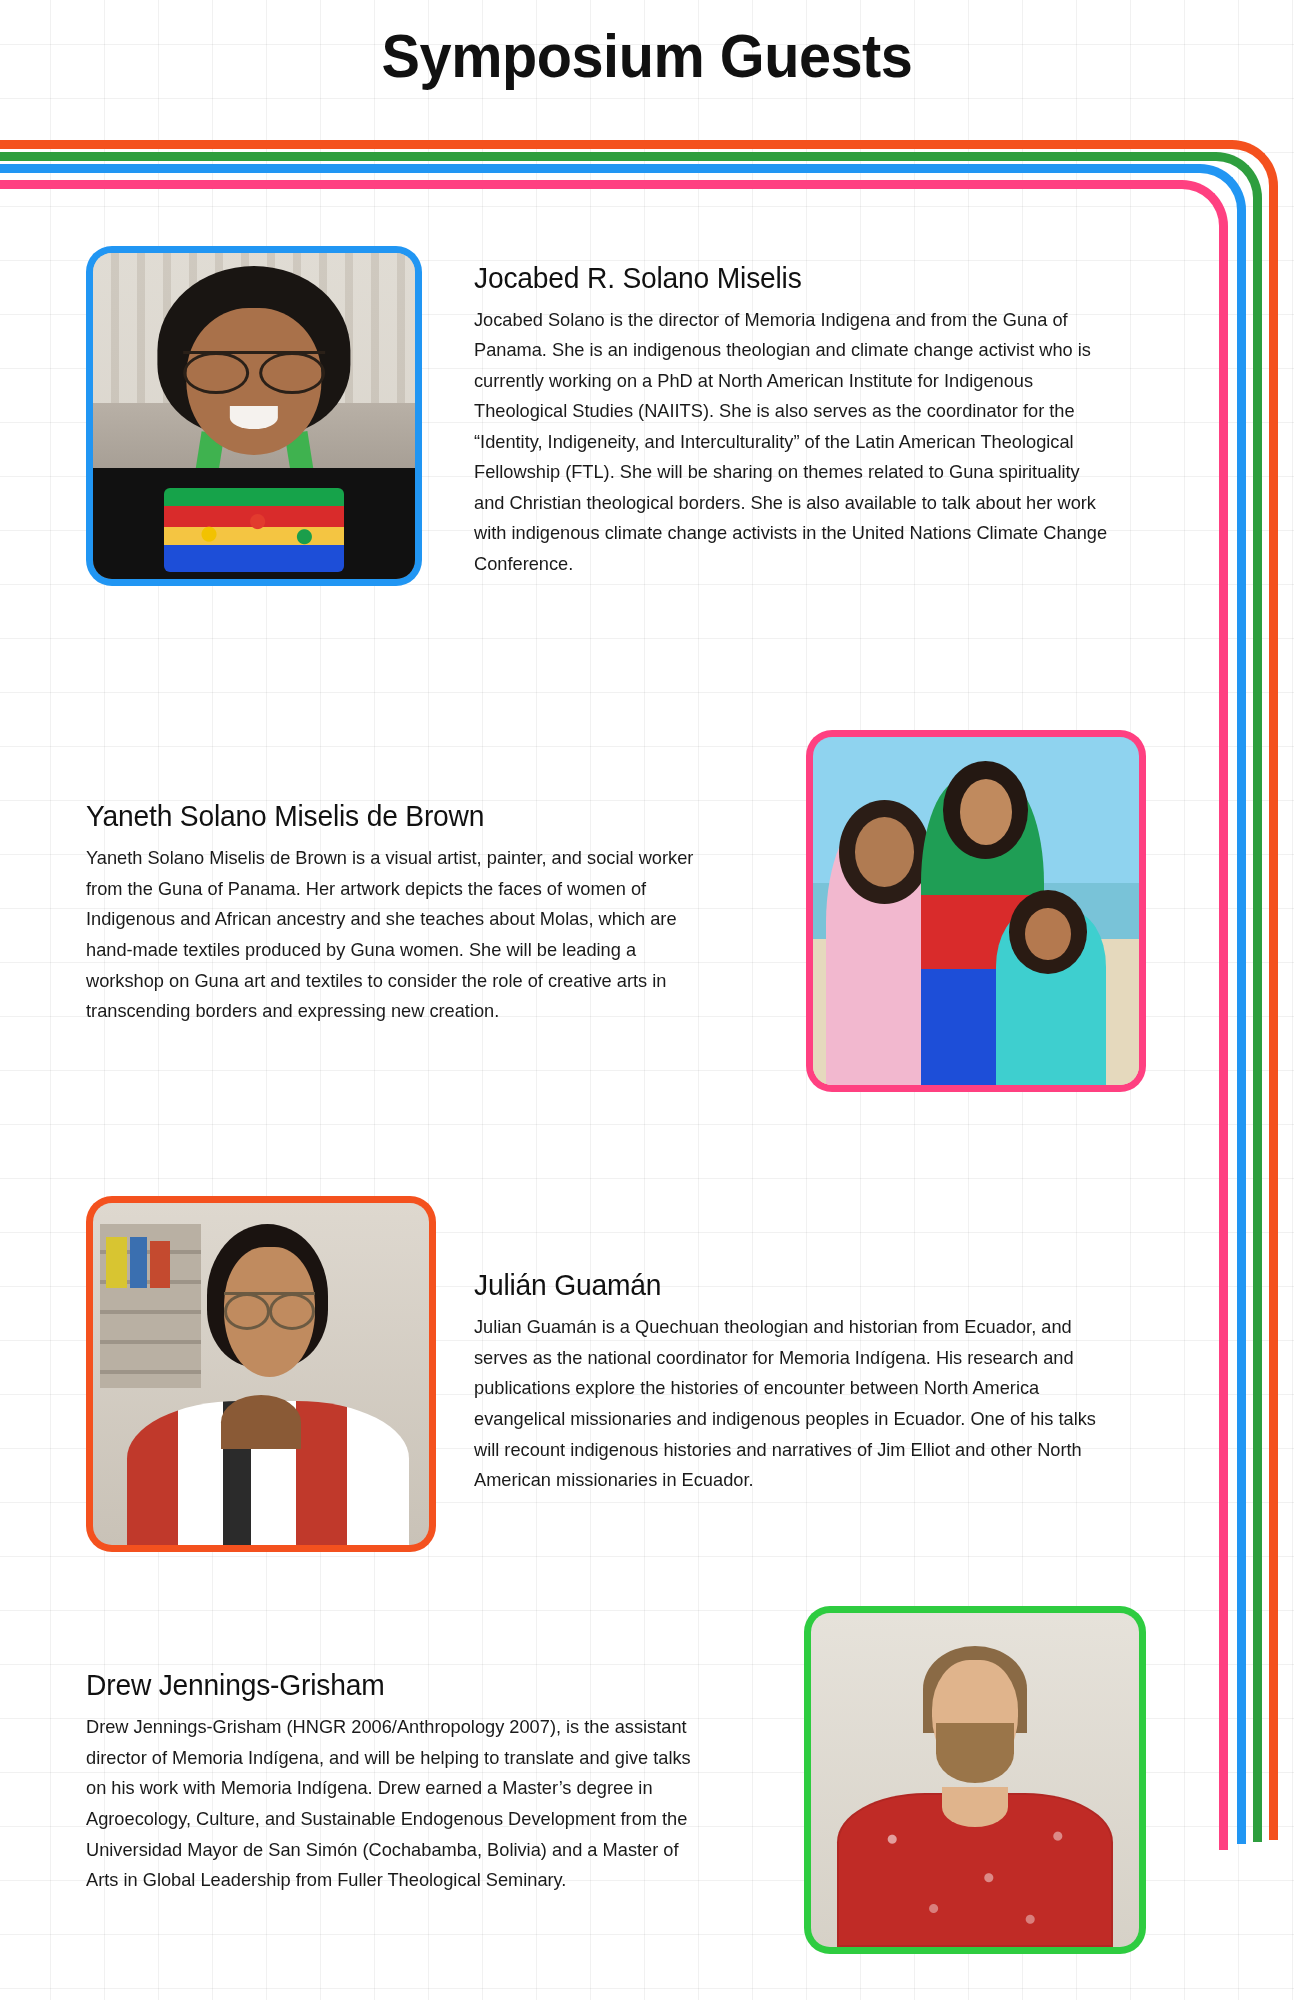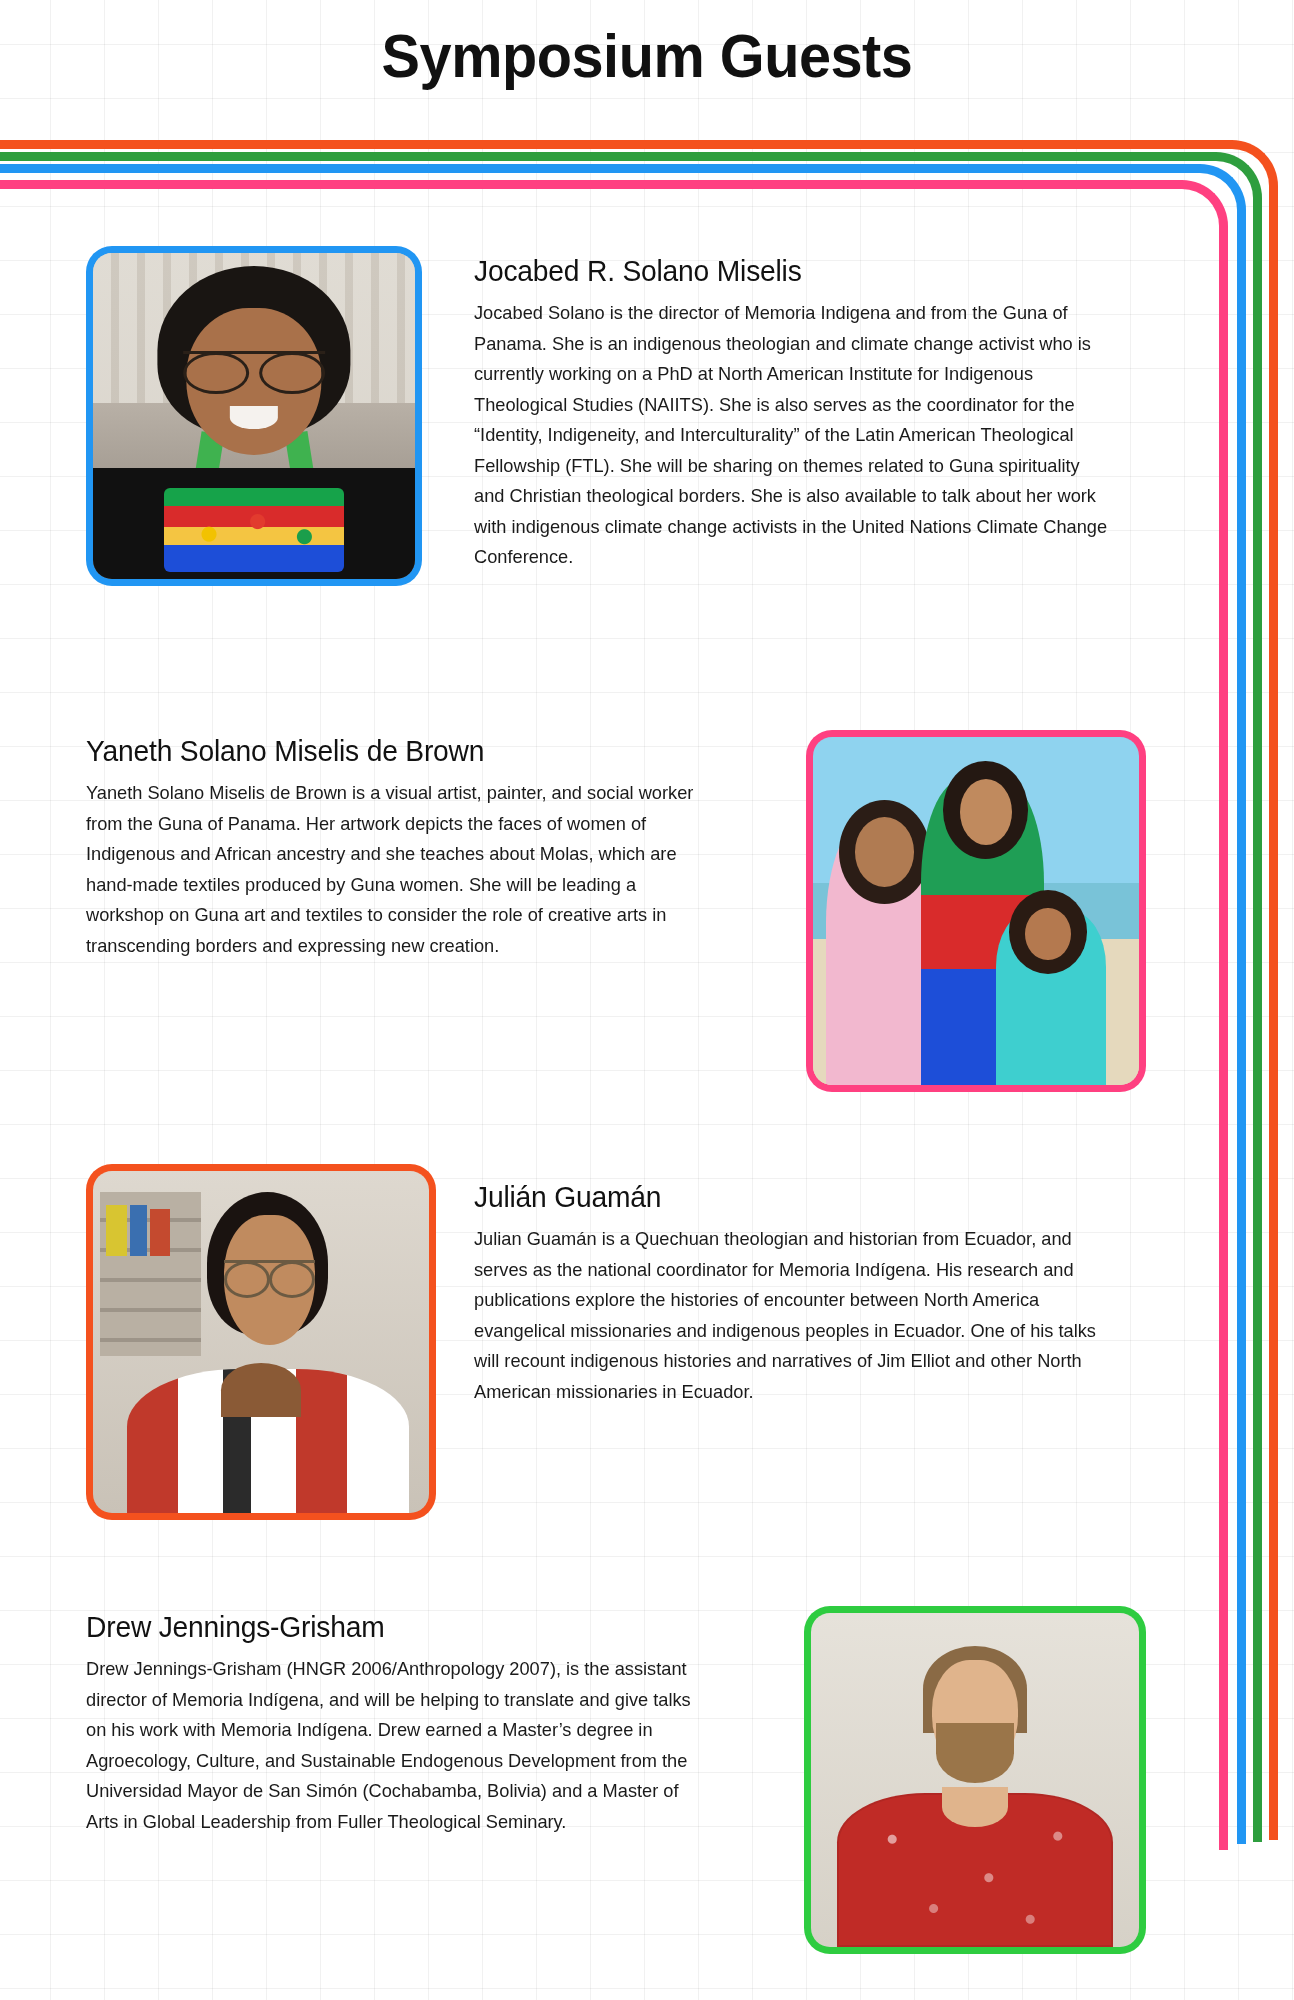"Jocabed R. Solano Miselis" .guest { align-items: flex-start -> center }
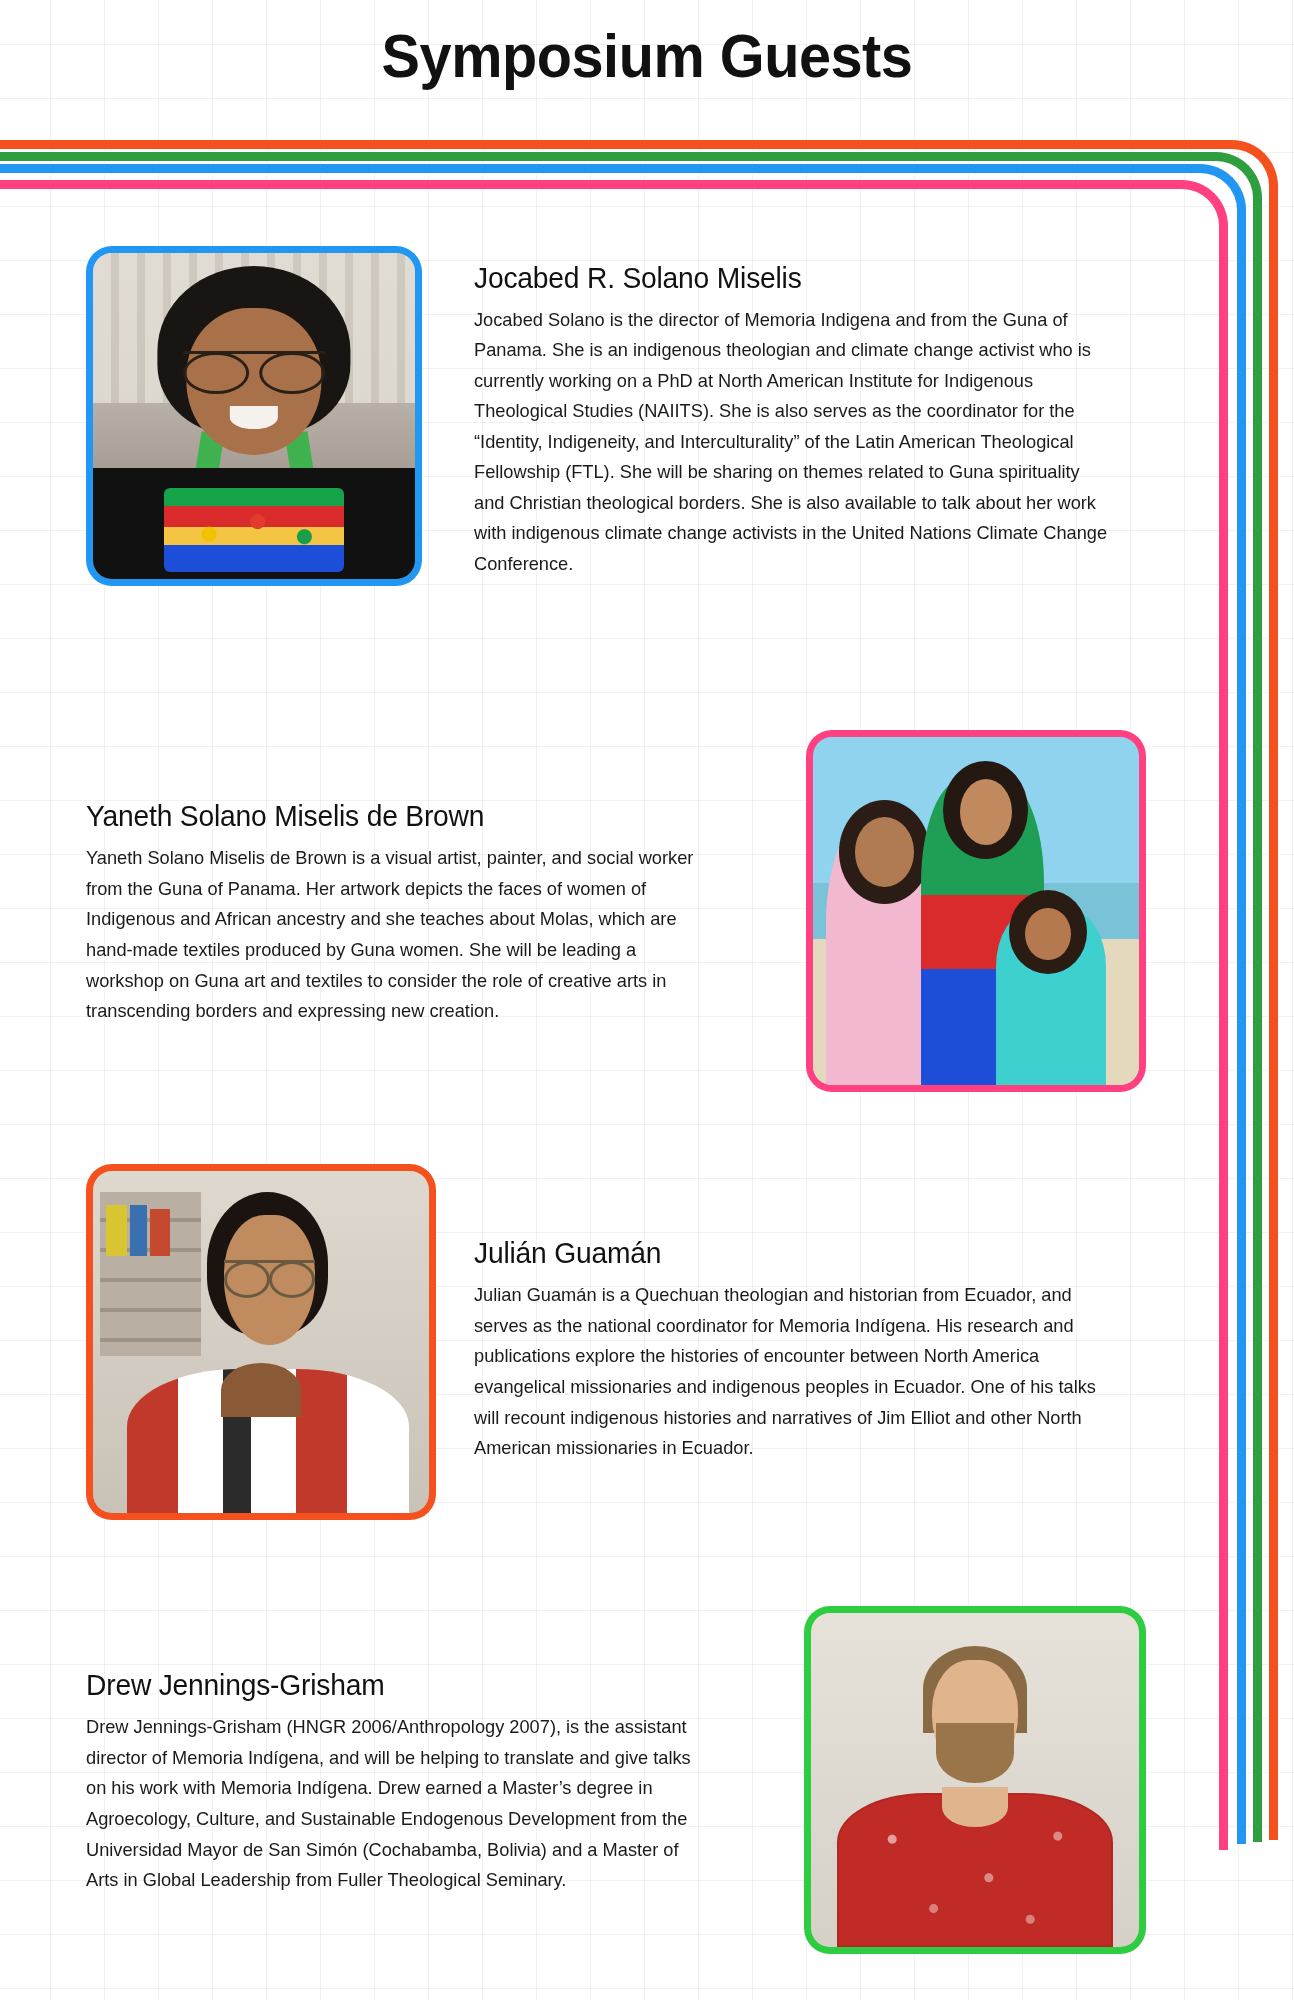"Julián Guamán" div.guest { top: 1164px -> 1196px }
